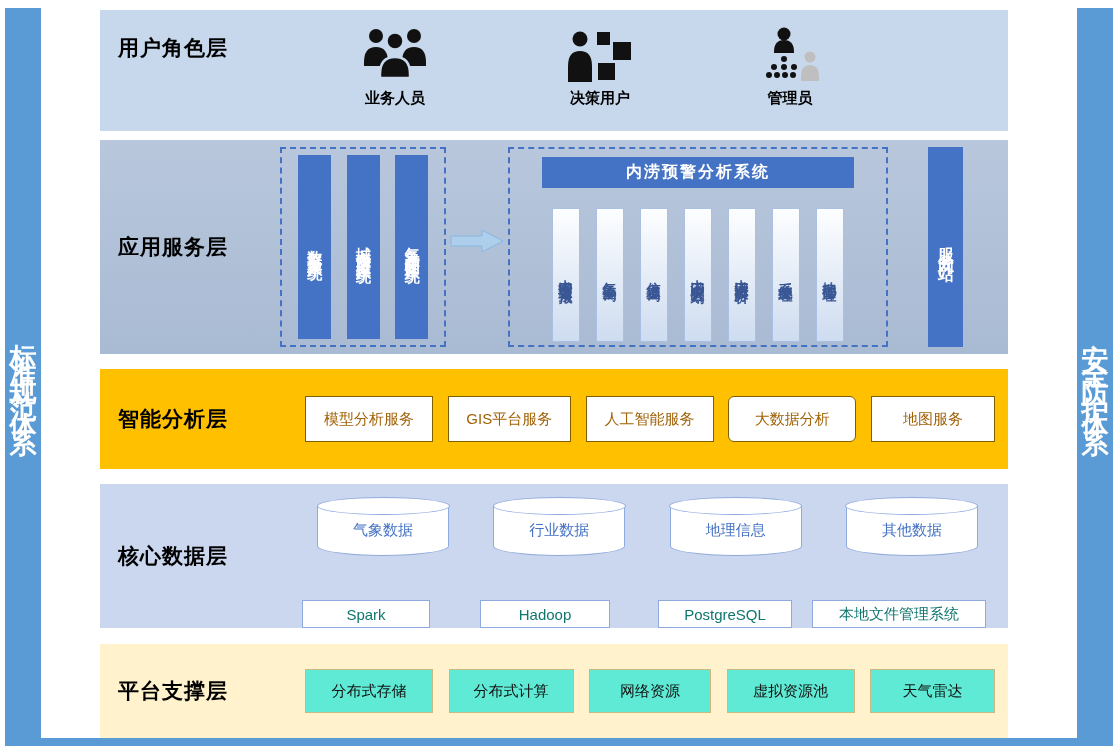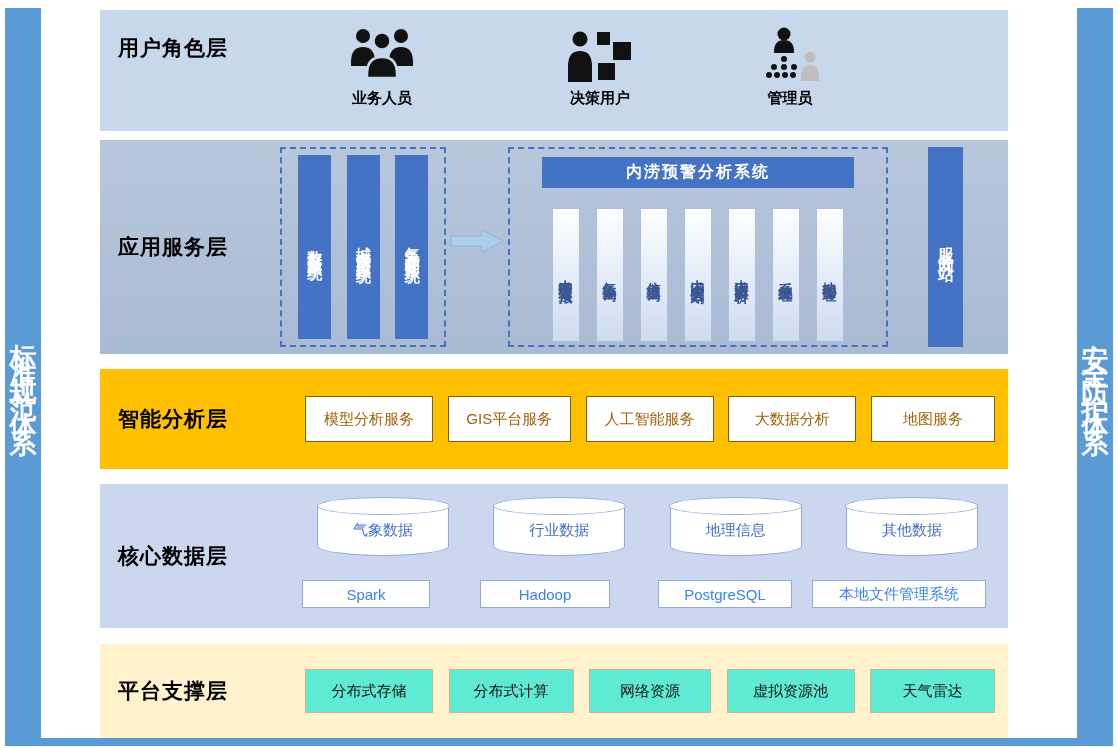"业务人员" .role-1 { left: 217px -> 230px }
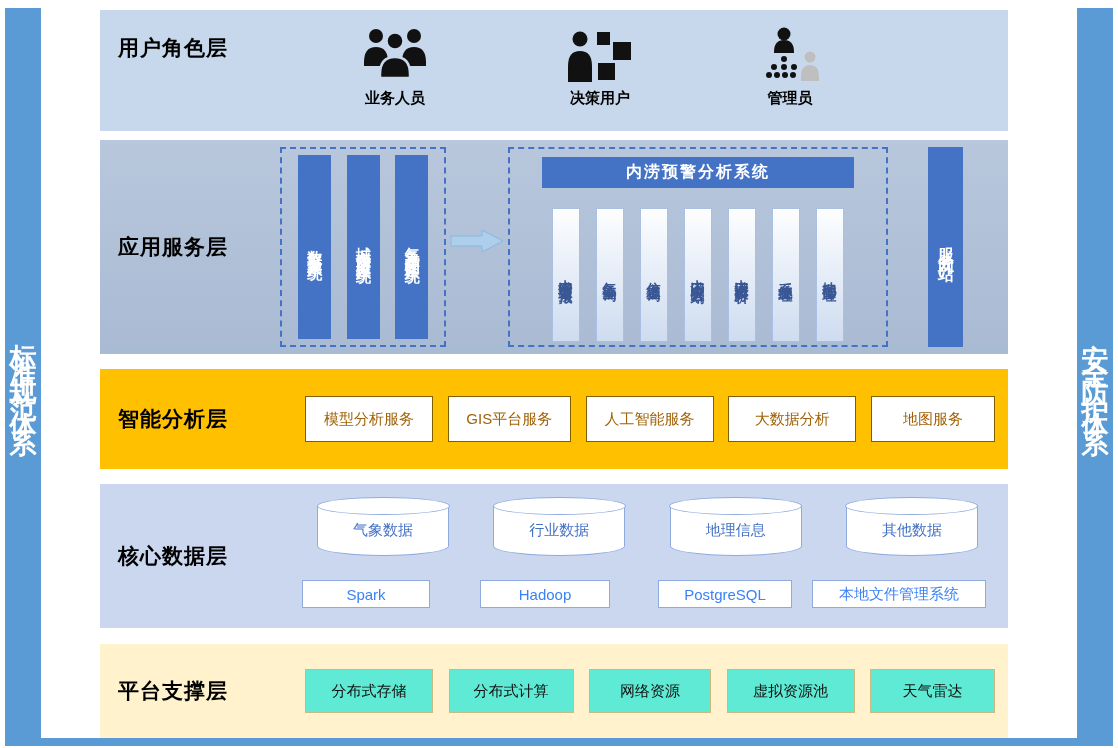"大数据分析" .svc-row .svc-box:nth-child(4) { border-radius: none -> 6px }
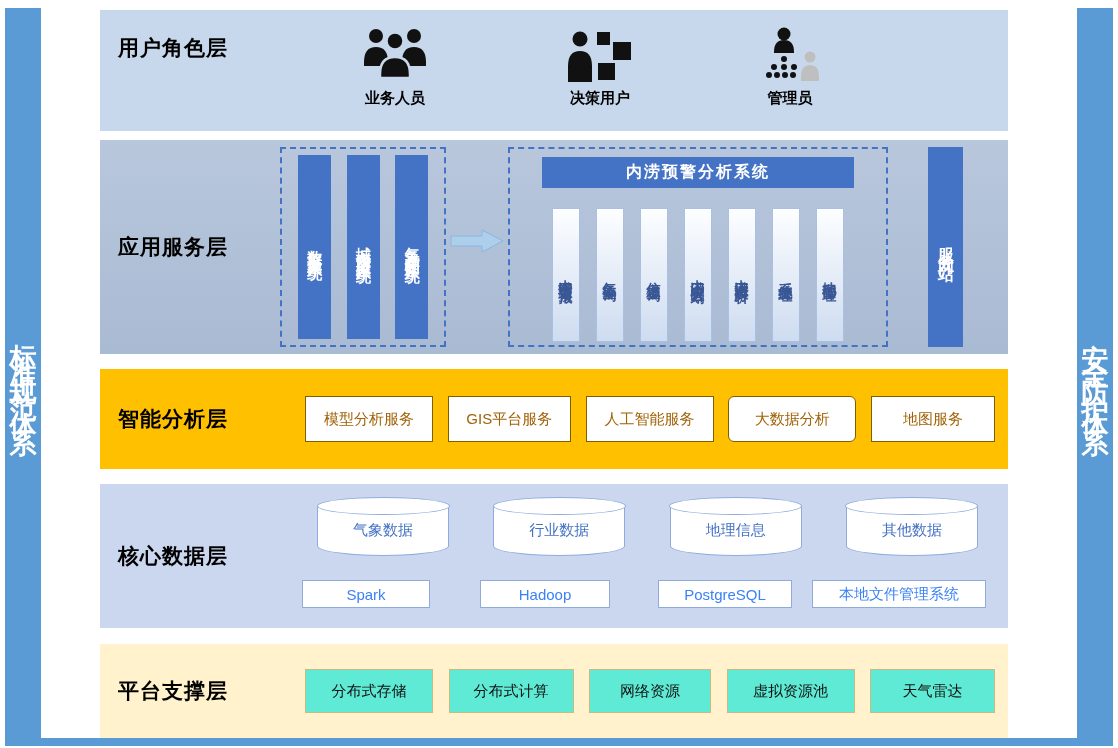"Spark" .store-box { color: #3b82f6 -> #0f766e; top: 96px -> 116px }
